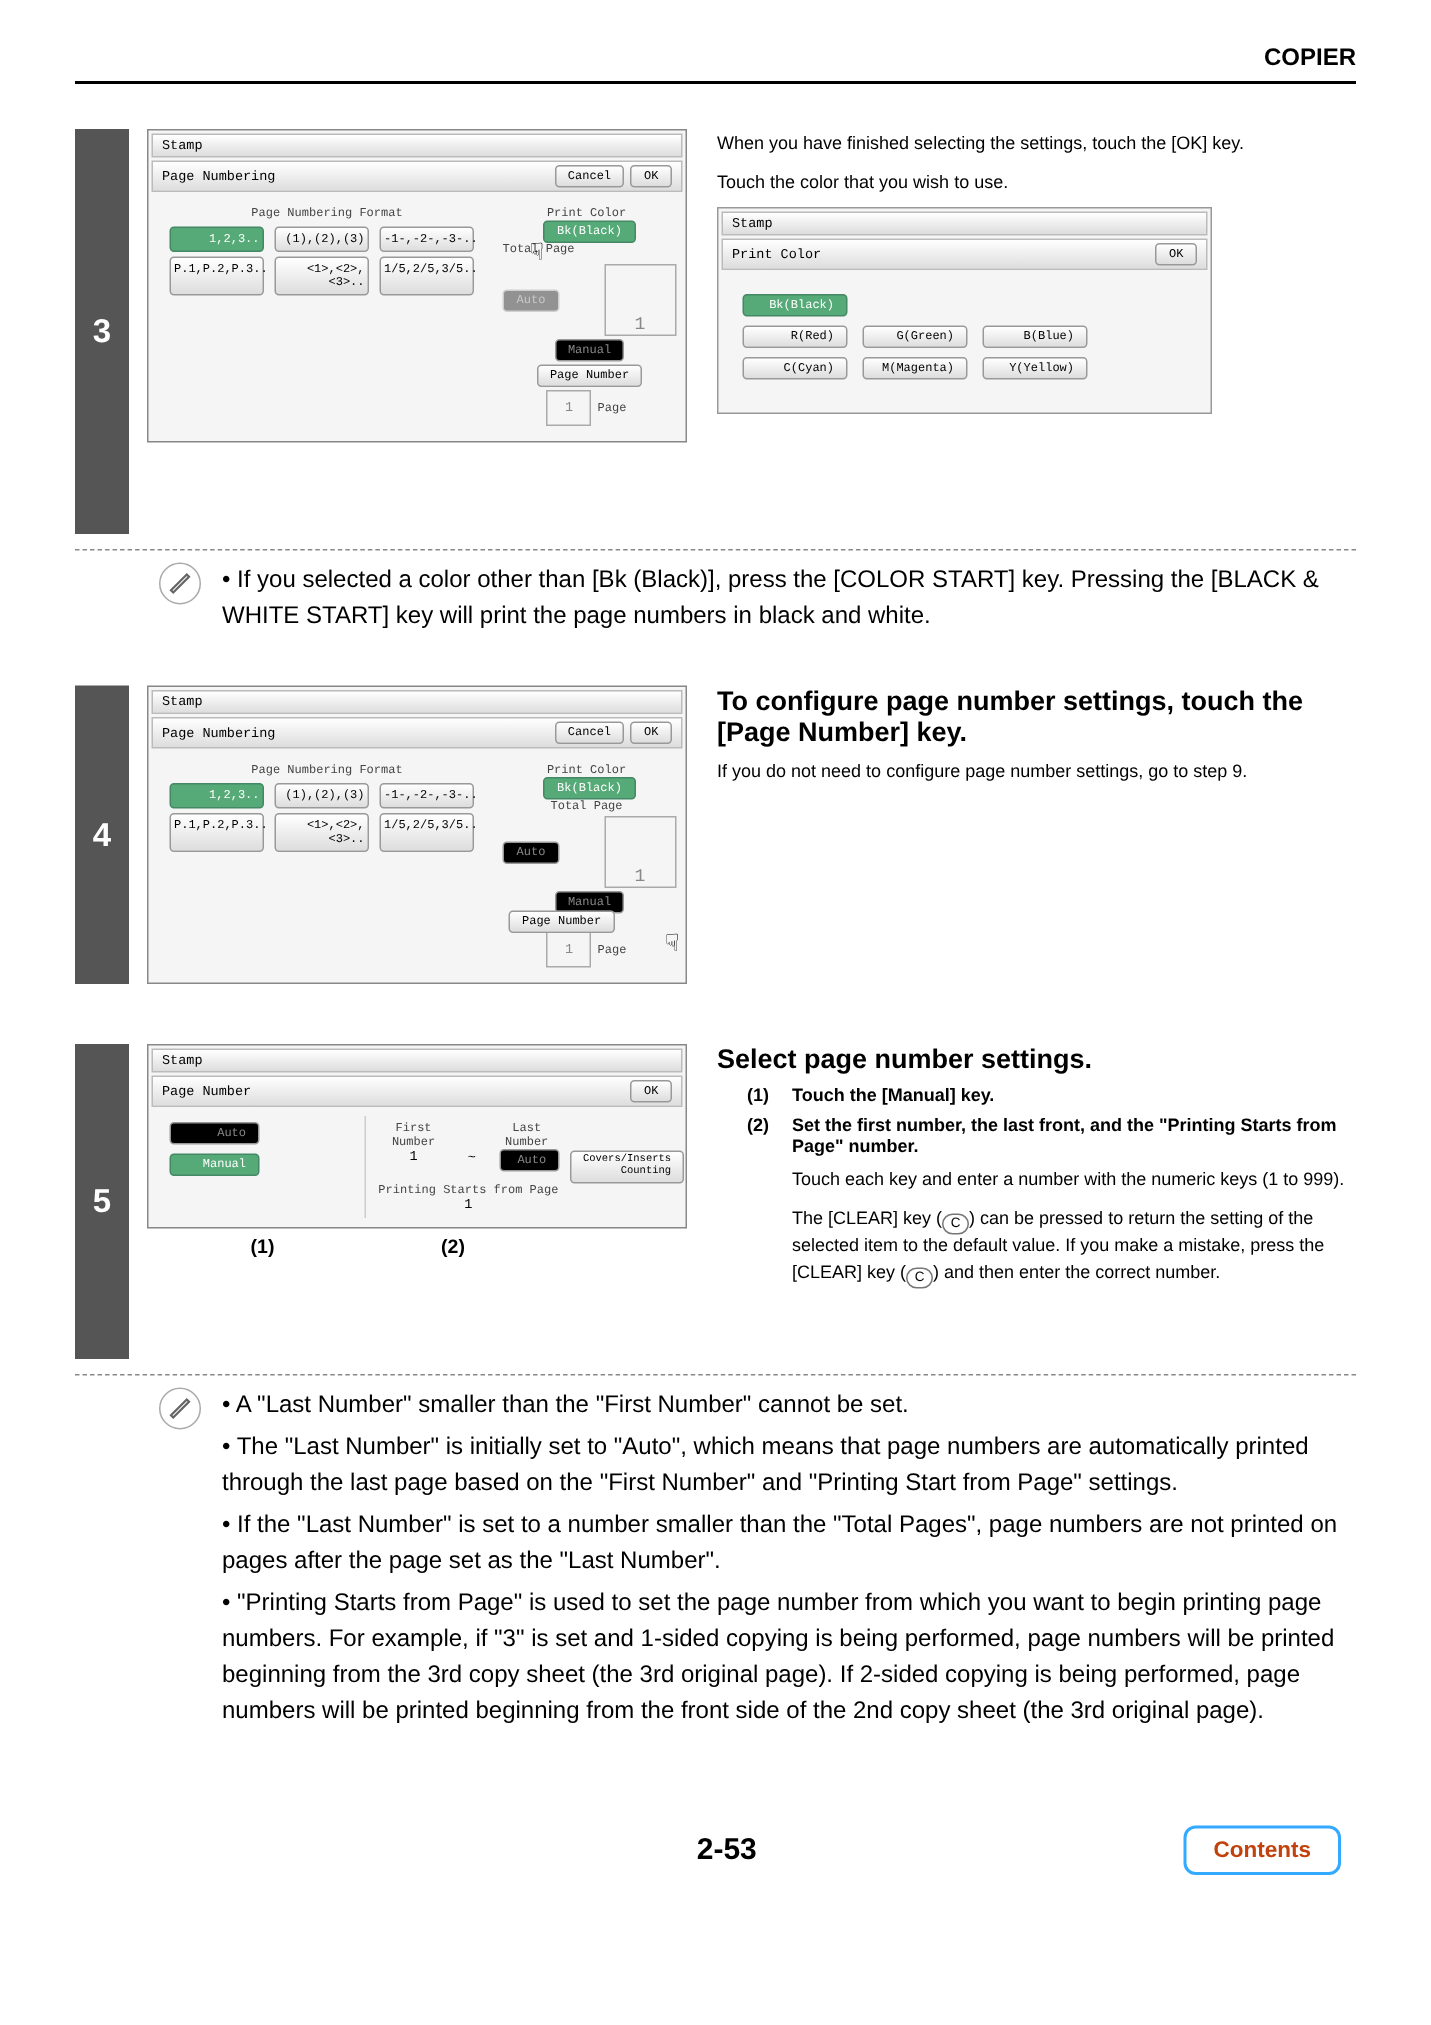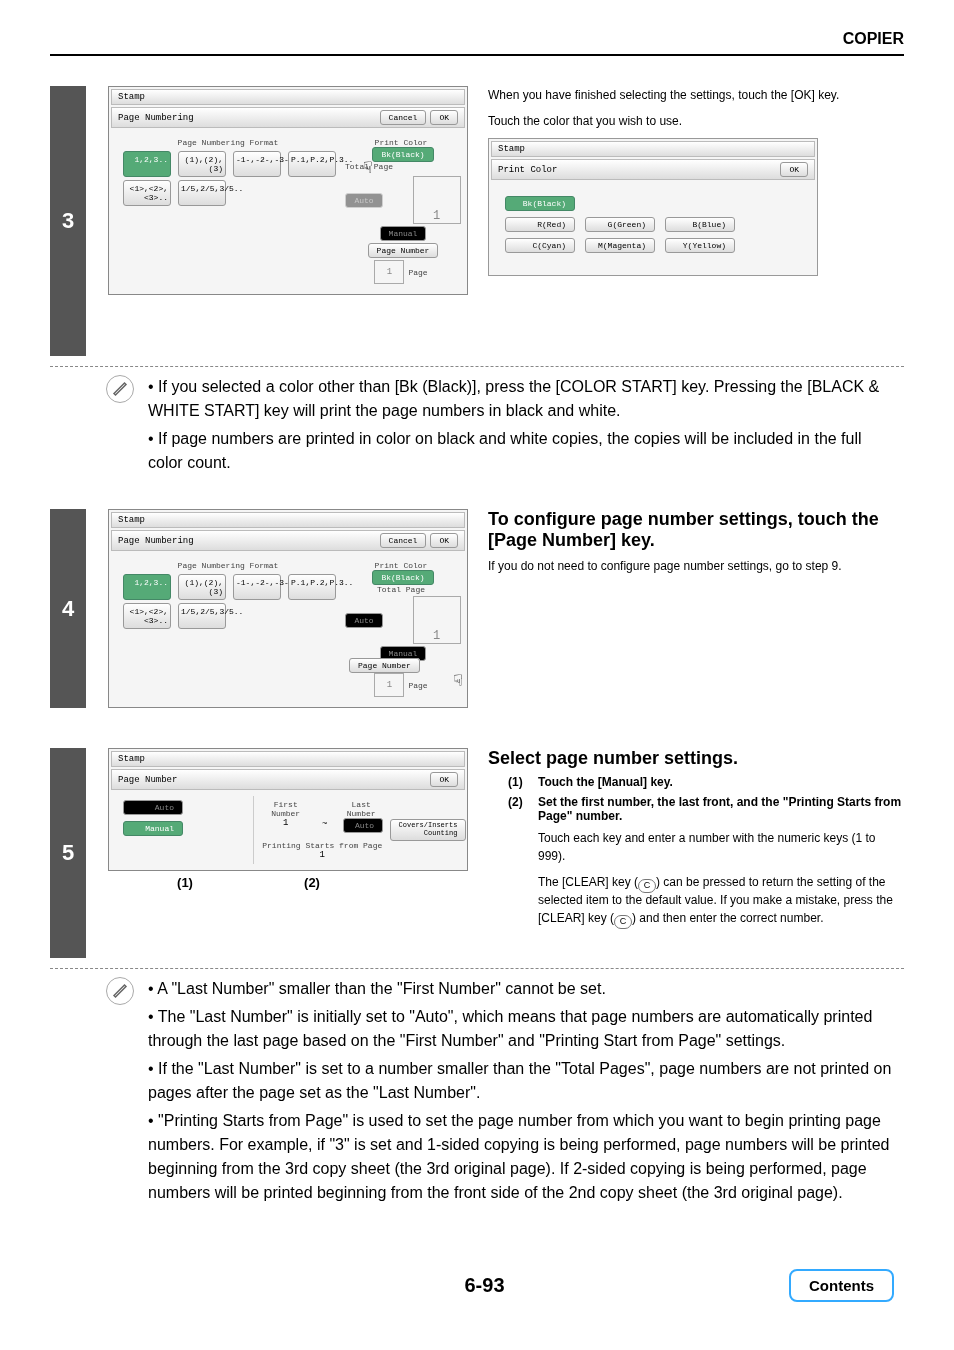"Stamp" .step-body { padding-left: 22px -> 12px }
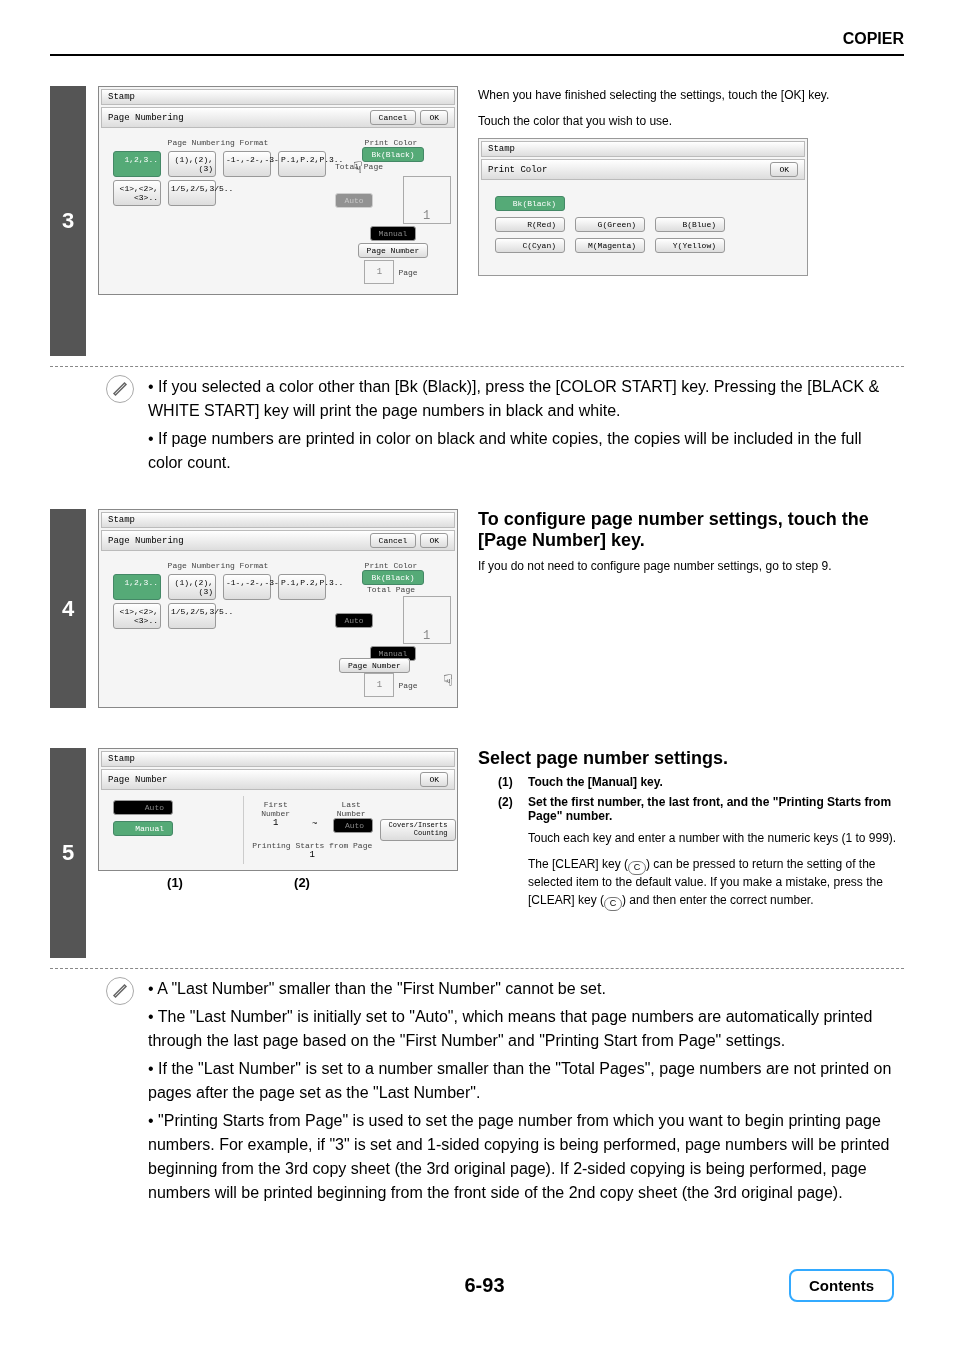"1,2,3.." .grid-btns .pbtn { width: 48px -> 63px }
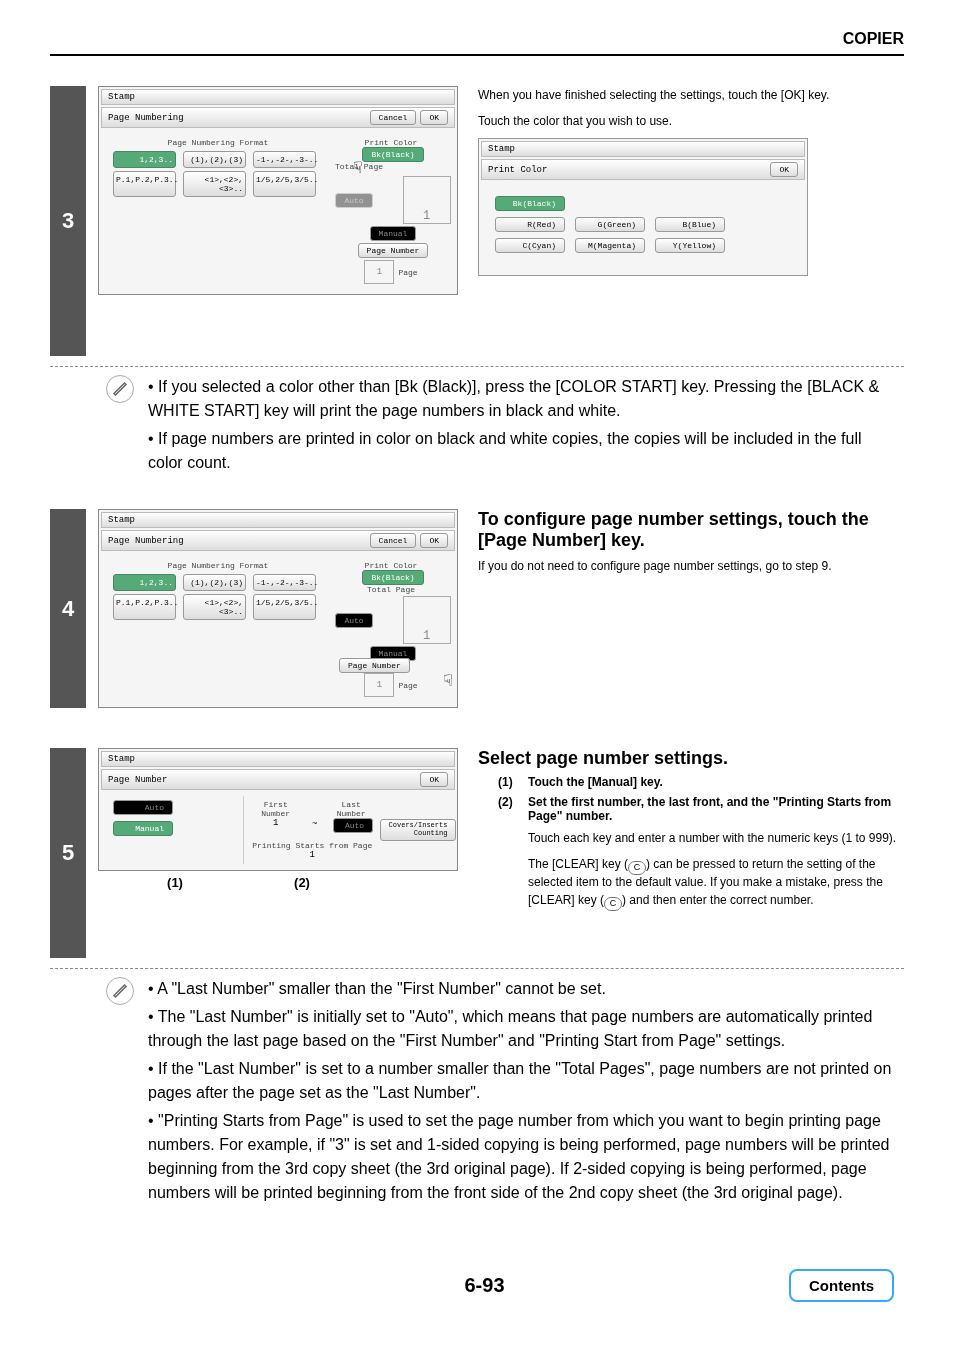"If page numbers are printed" li { html: <li>If page numbers are printed in color on black and white copies, the copies will be included in the full color count.</li> -> none }
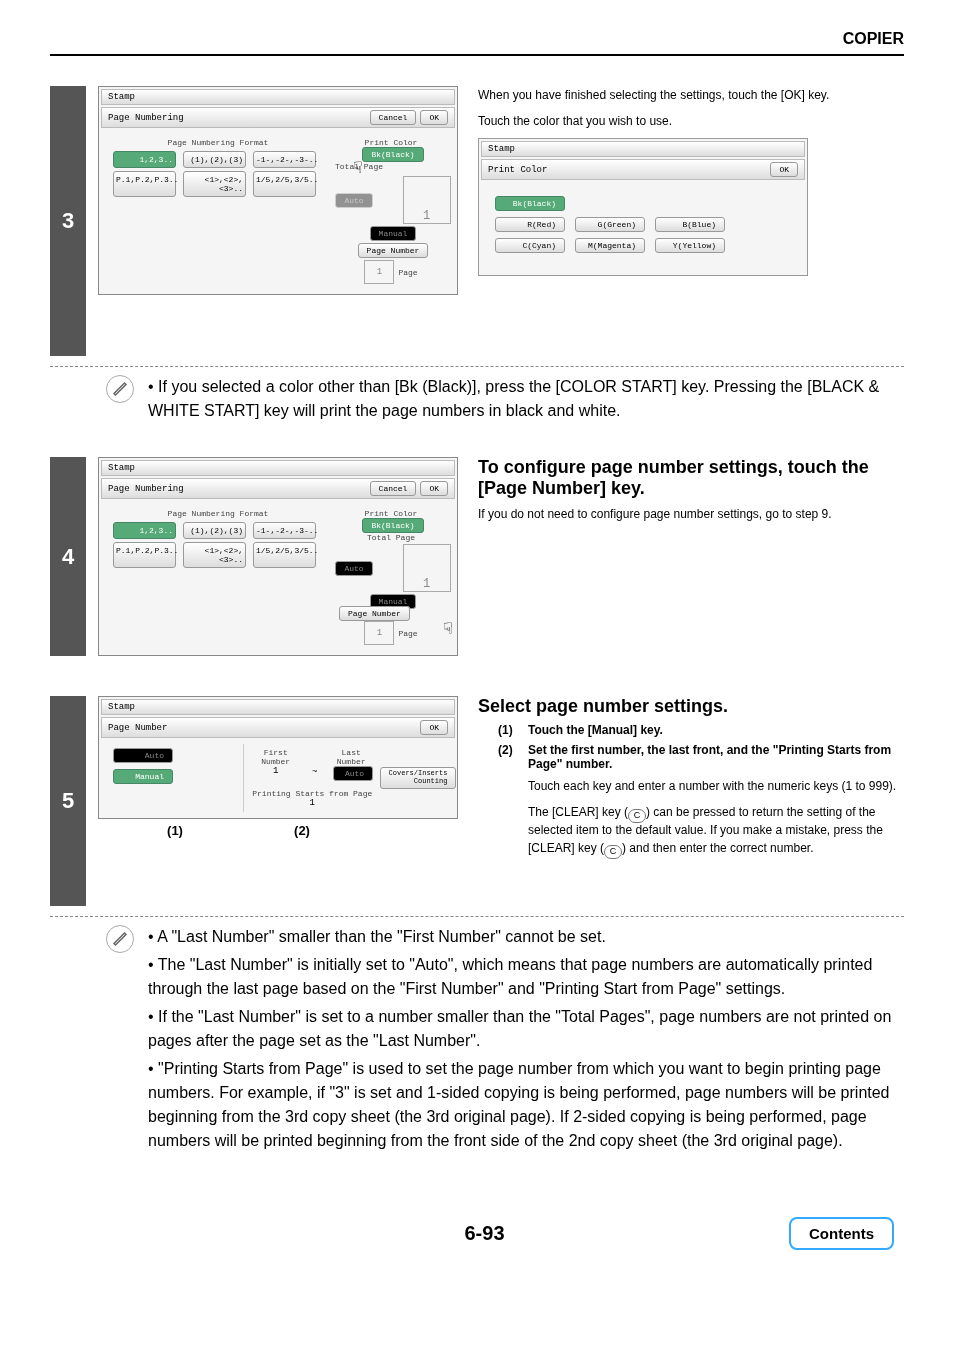"6-93" span.page-no { text: 6-93 -> 2-53 }
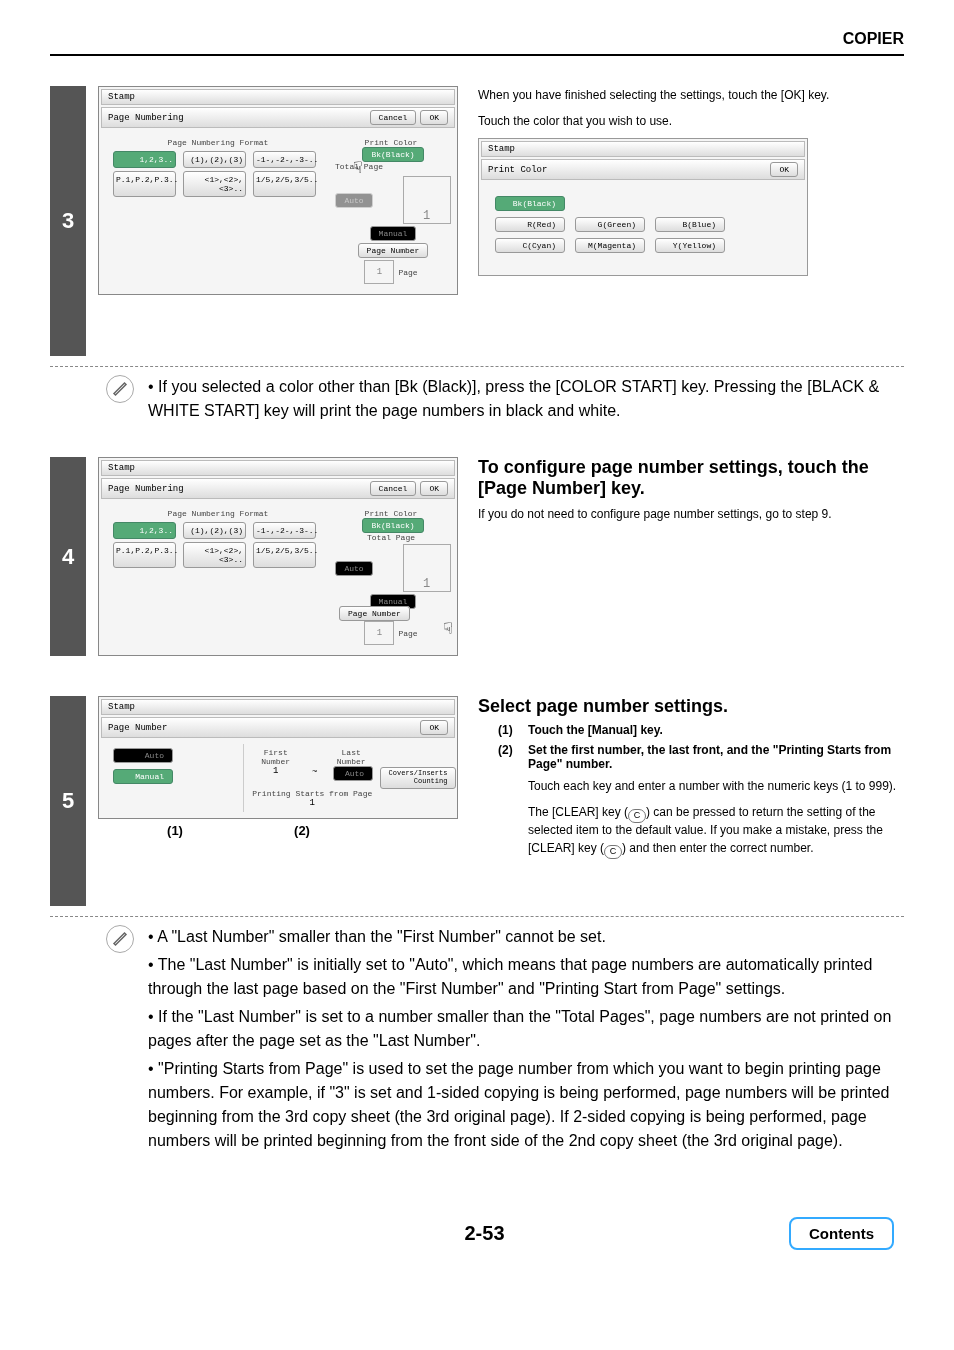"Contents" .contents-btn { color: #000000 -> #c2410c }
